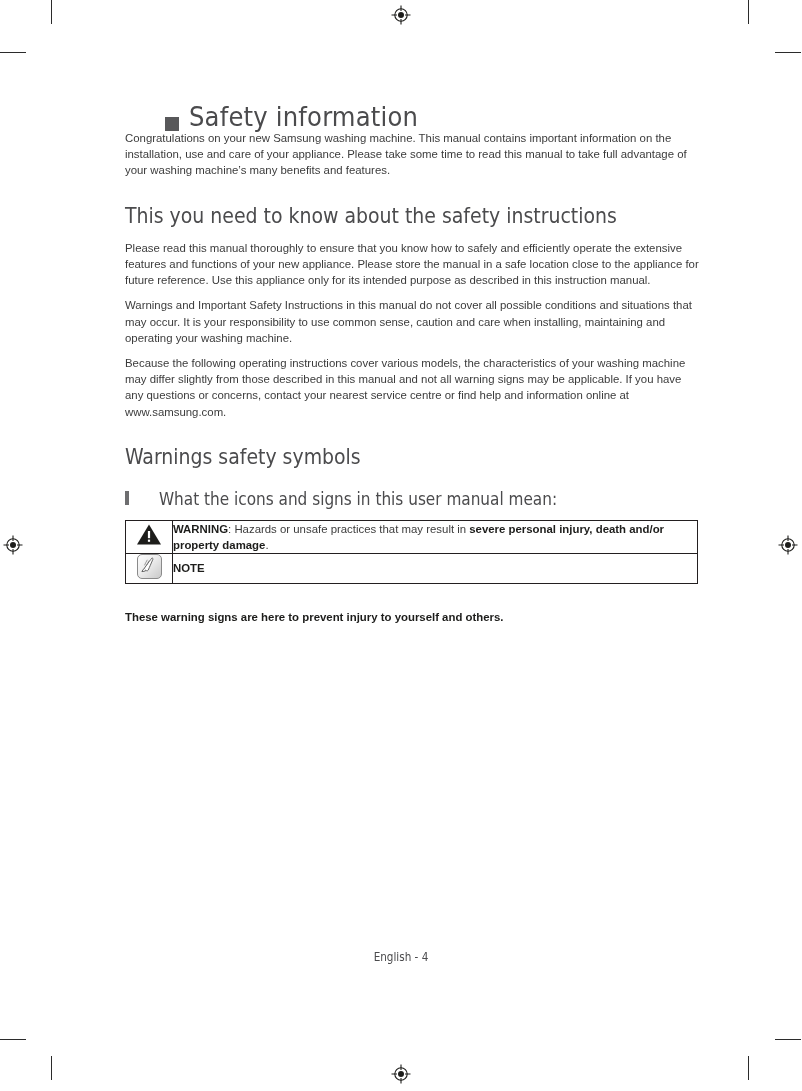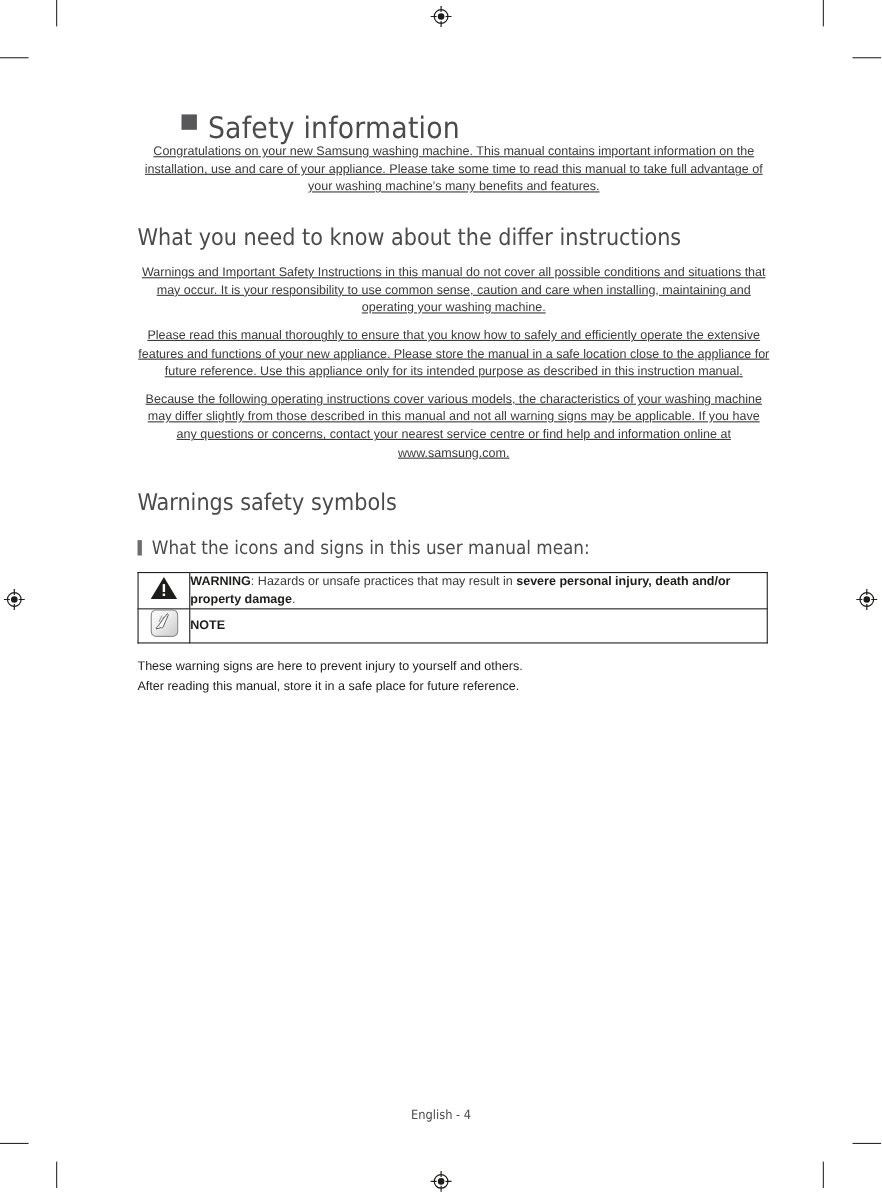"Safety information" .h1-row { align-items: flex-start -> flex-end }
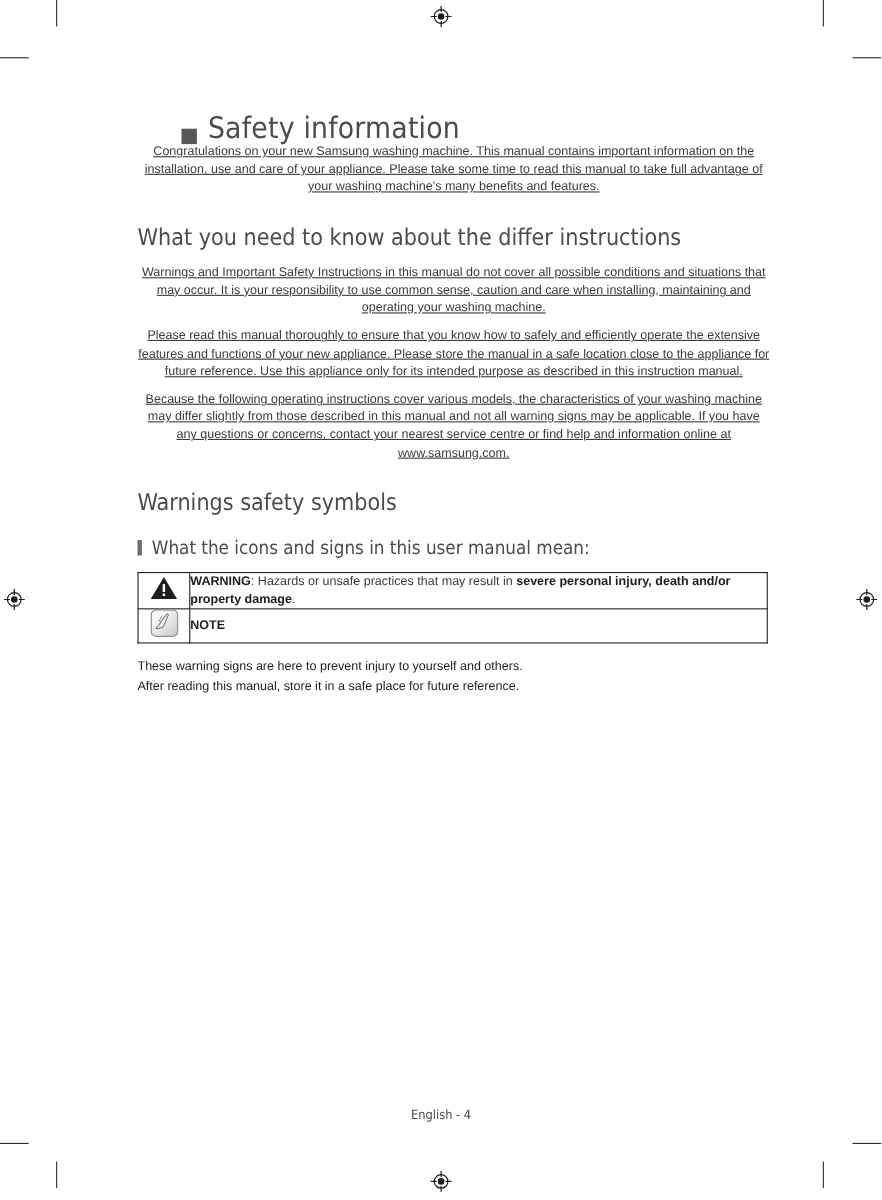"Congratulations on your new Samsung" p.body { text-align: center -> left; text-decoration: underline -> none }
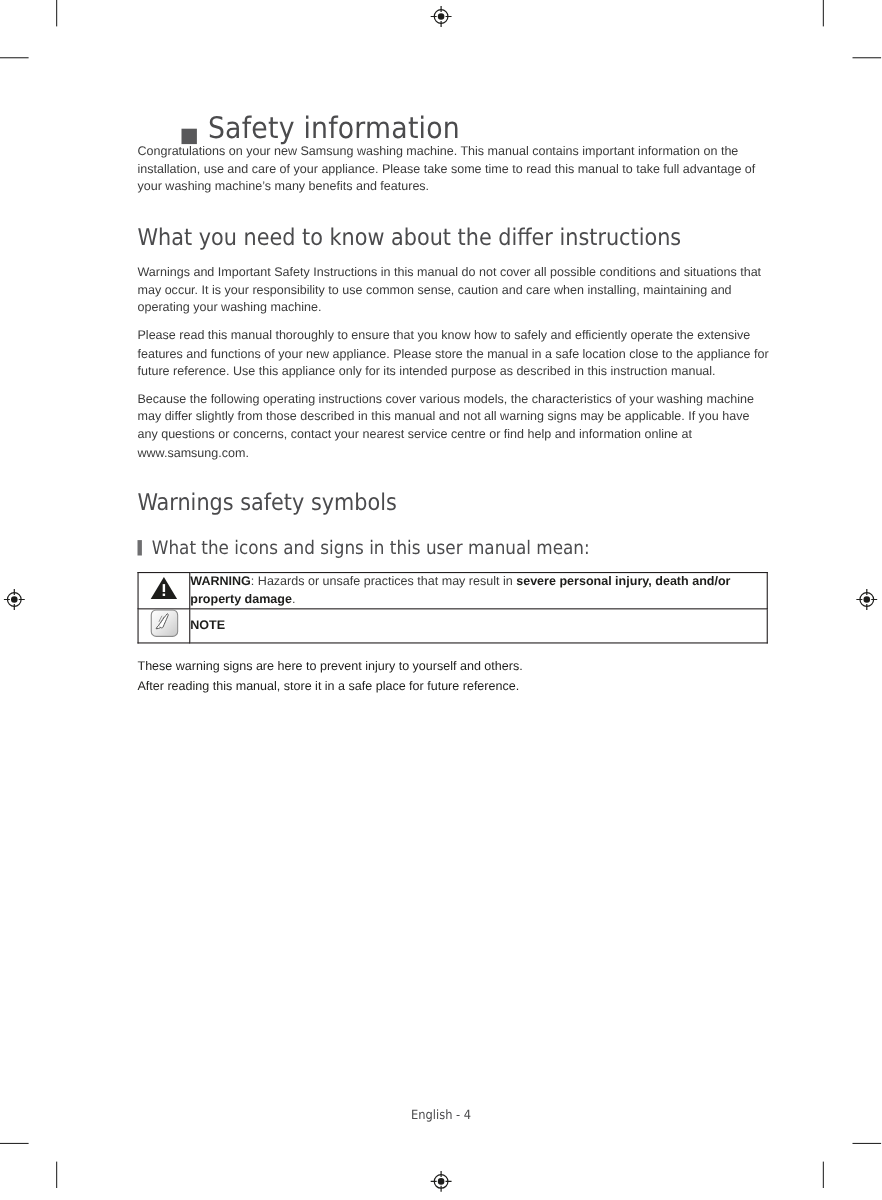"What you need to know" div.h2 { text: What you need to know about the differ -> This you need to know about the safety }
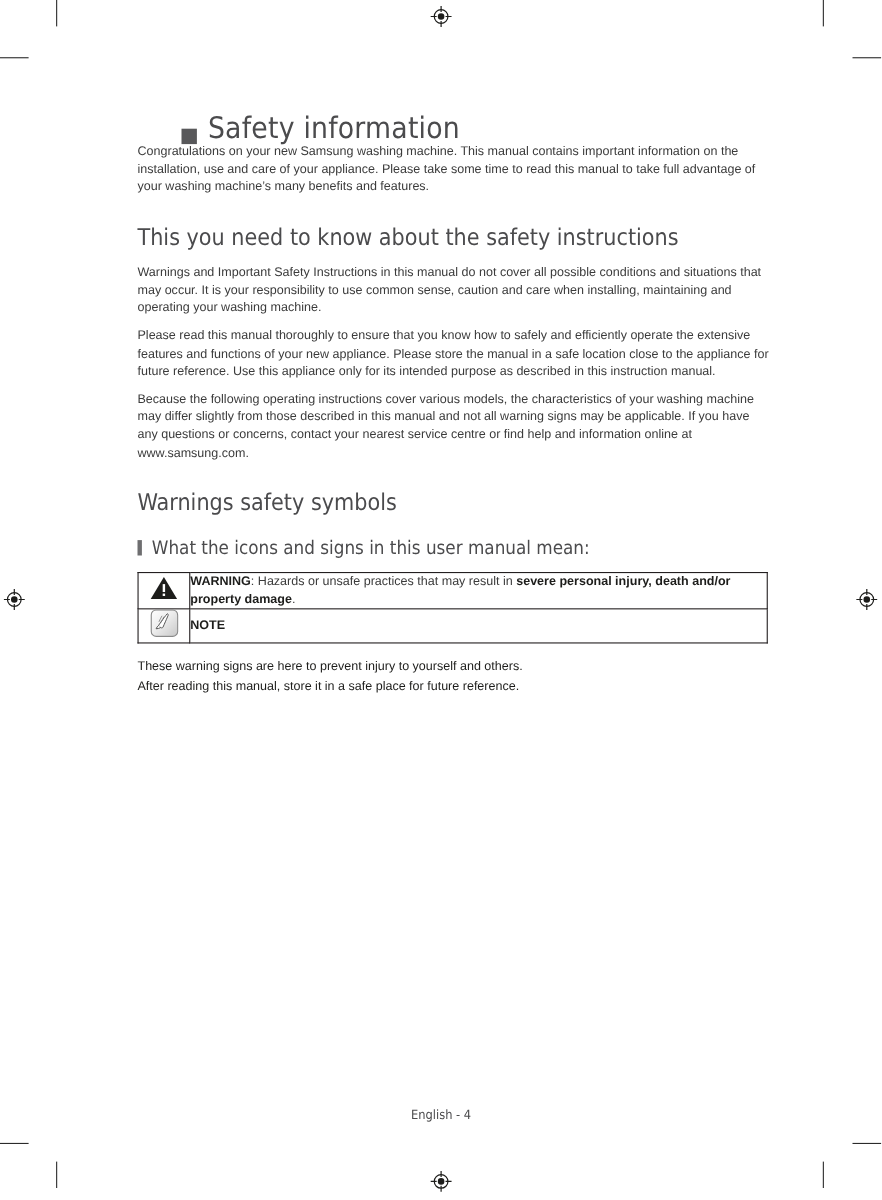"Warnings and Important Safety" p.body { order: before "Please read this manual thoroughly" -> after "Please read this manual thoroughly" }
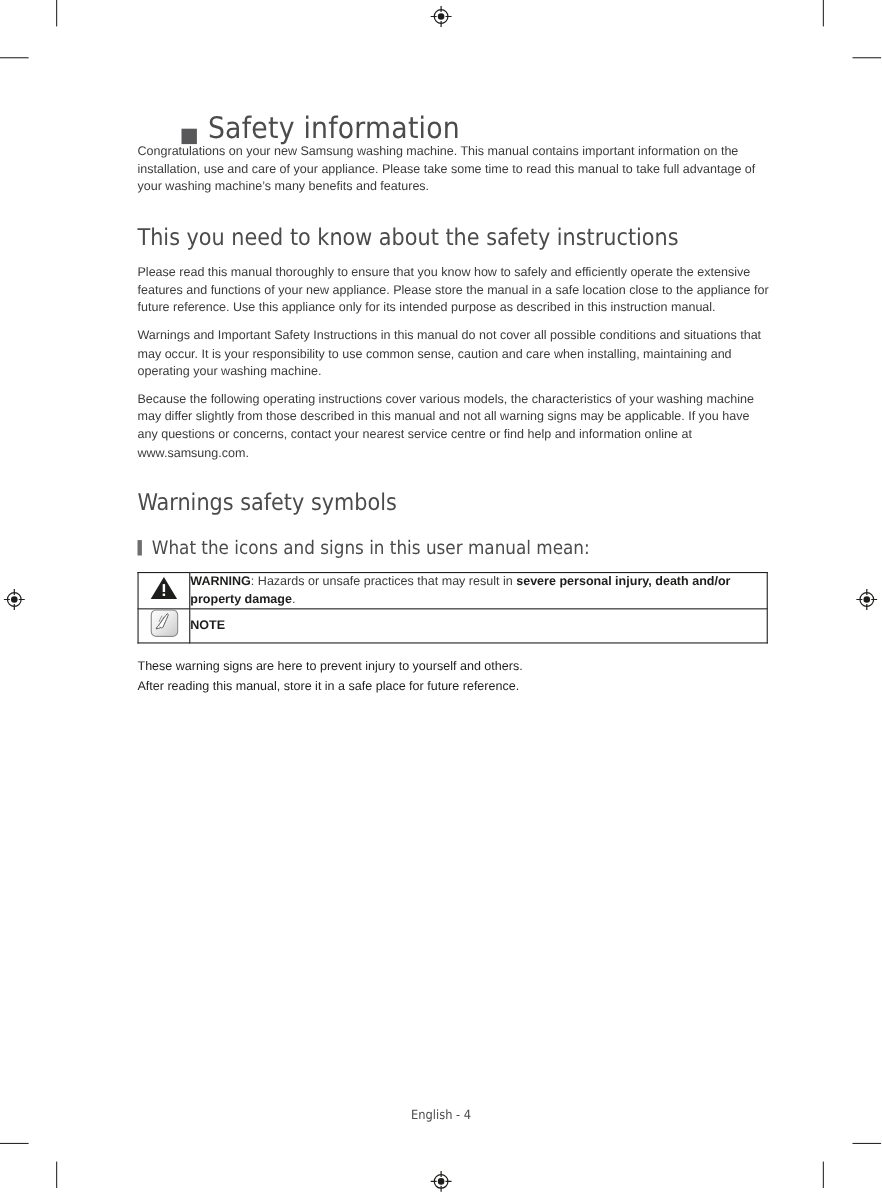"What the icons and signs" .h3-row { gap: none -> 21px }
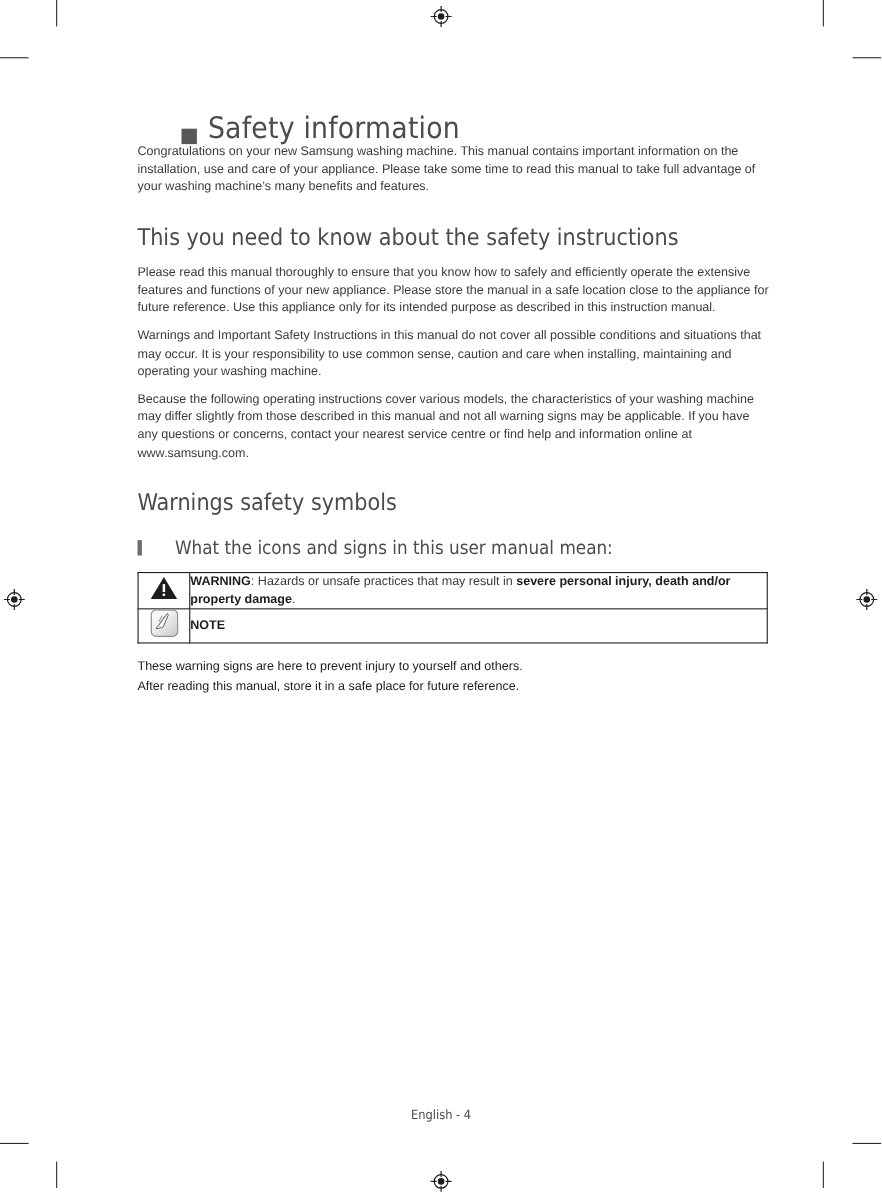"These warning signs are here" .statements { font-weight: normal -> bold; margin-top: 12px -> 24px }
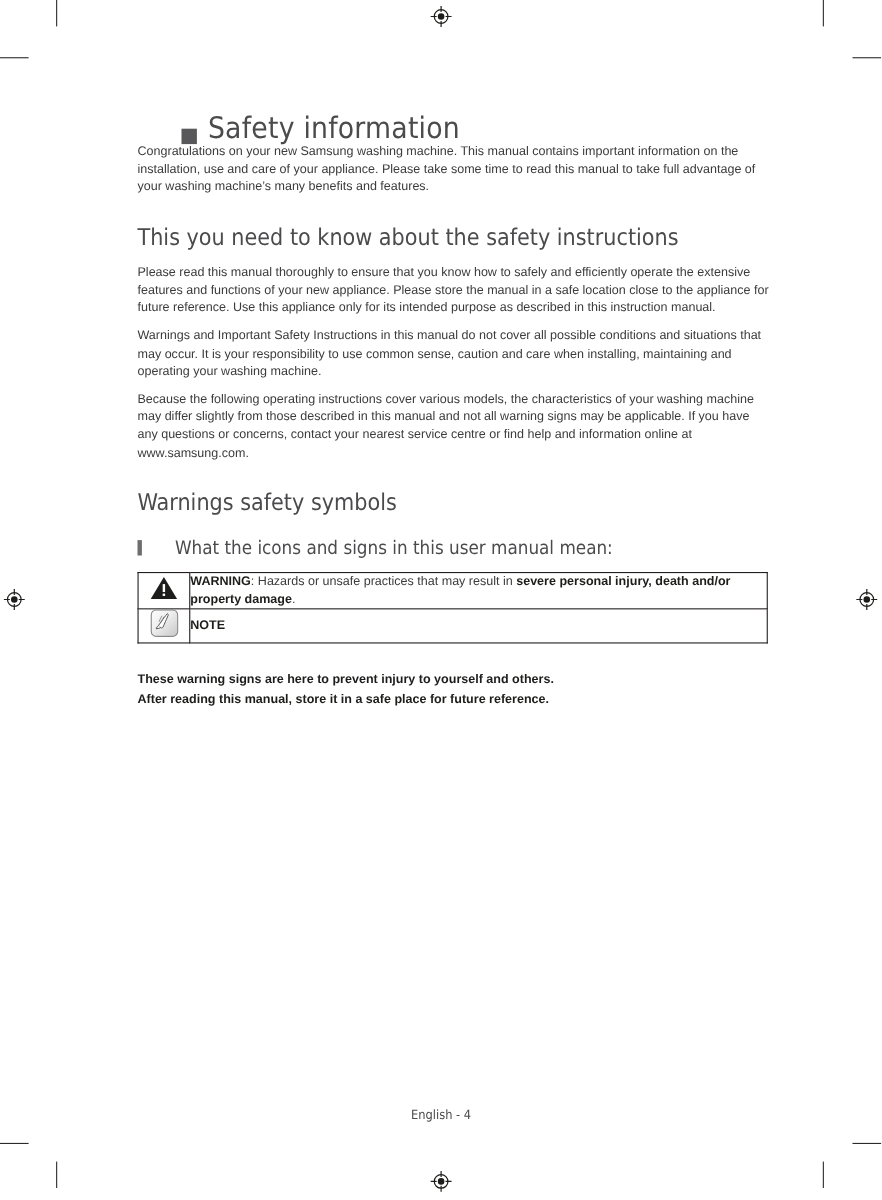"After reading this manual, store" div { html: <div>After reading this manual, store it in a safe place for future reference.</div> -> none }
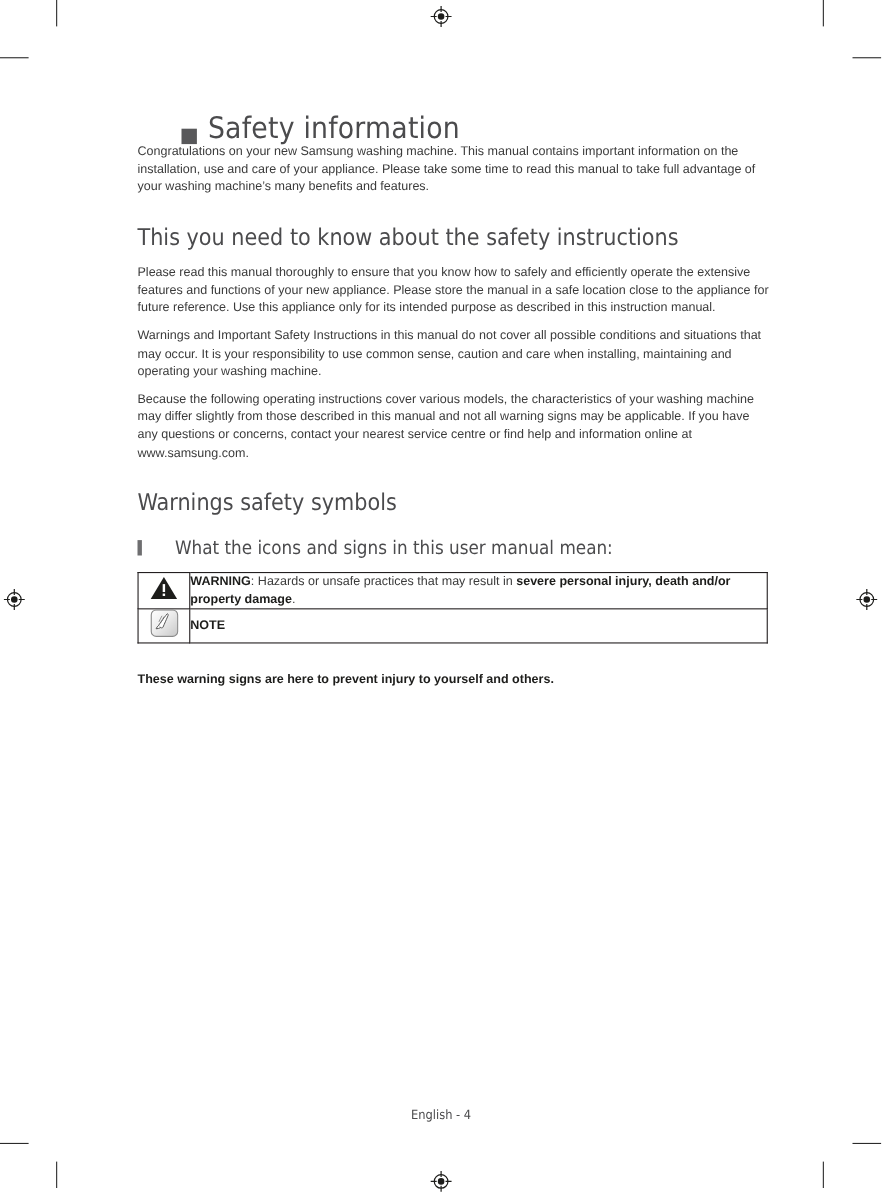"English - 4" .page-number { top: 1006px -> 950px }
